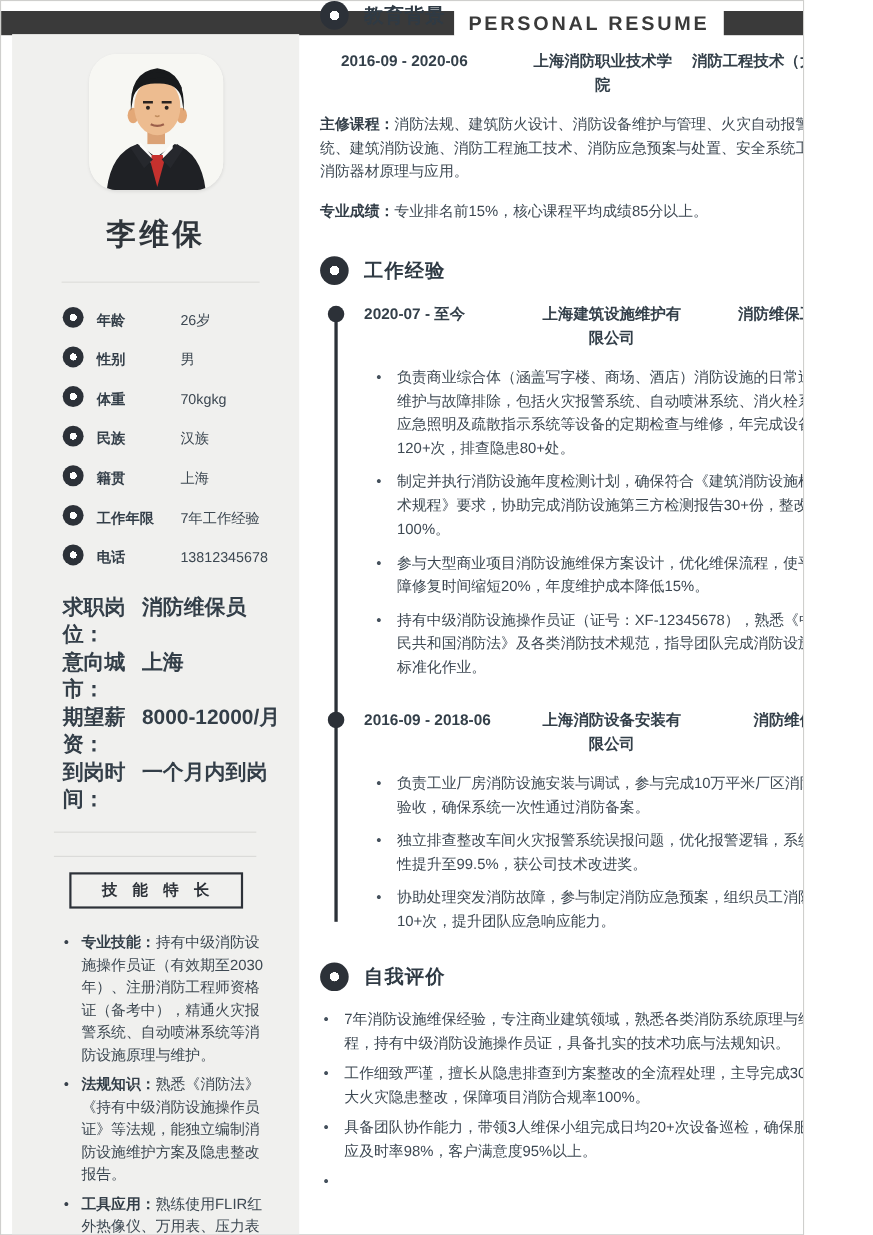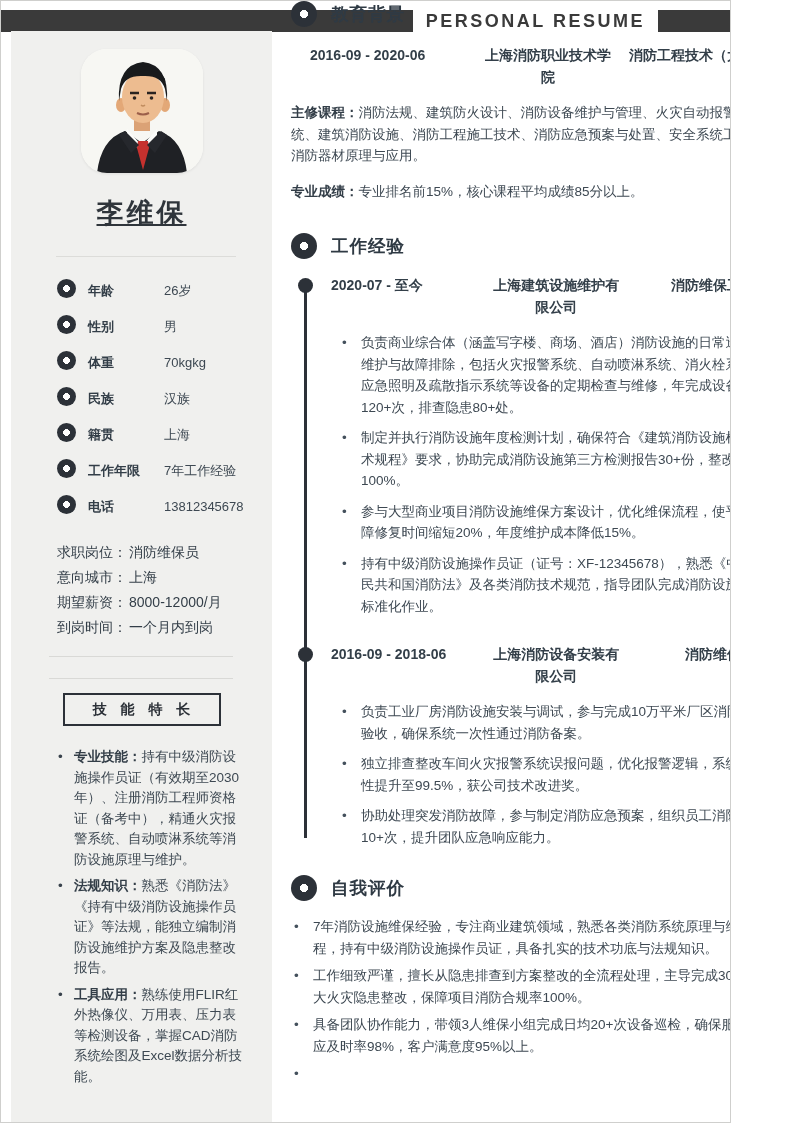"李维保" .name { text-decoration: underline -> none }
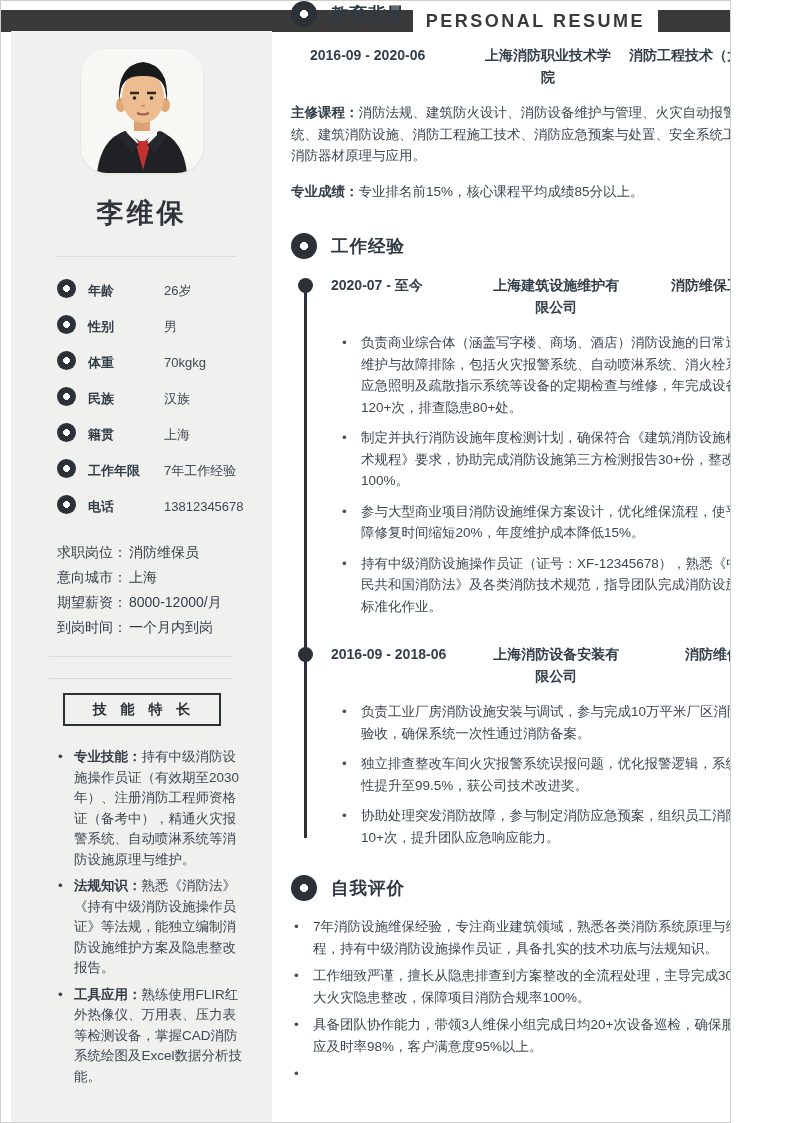"求职岗位：" .intent-row { font-size: 14px -> 19px; font-weight: 400 -> 700 }
